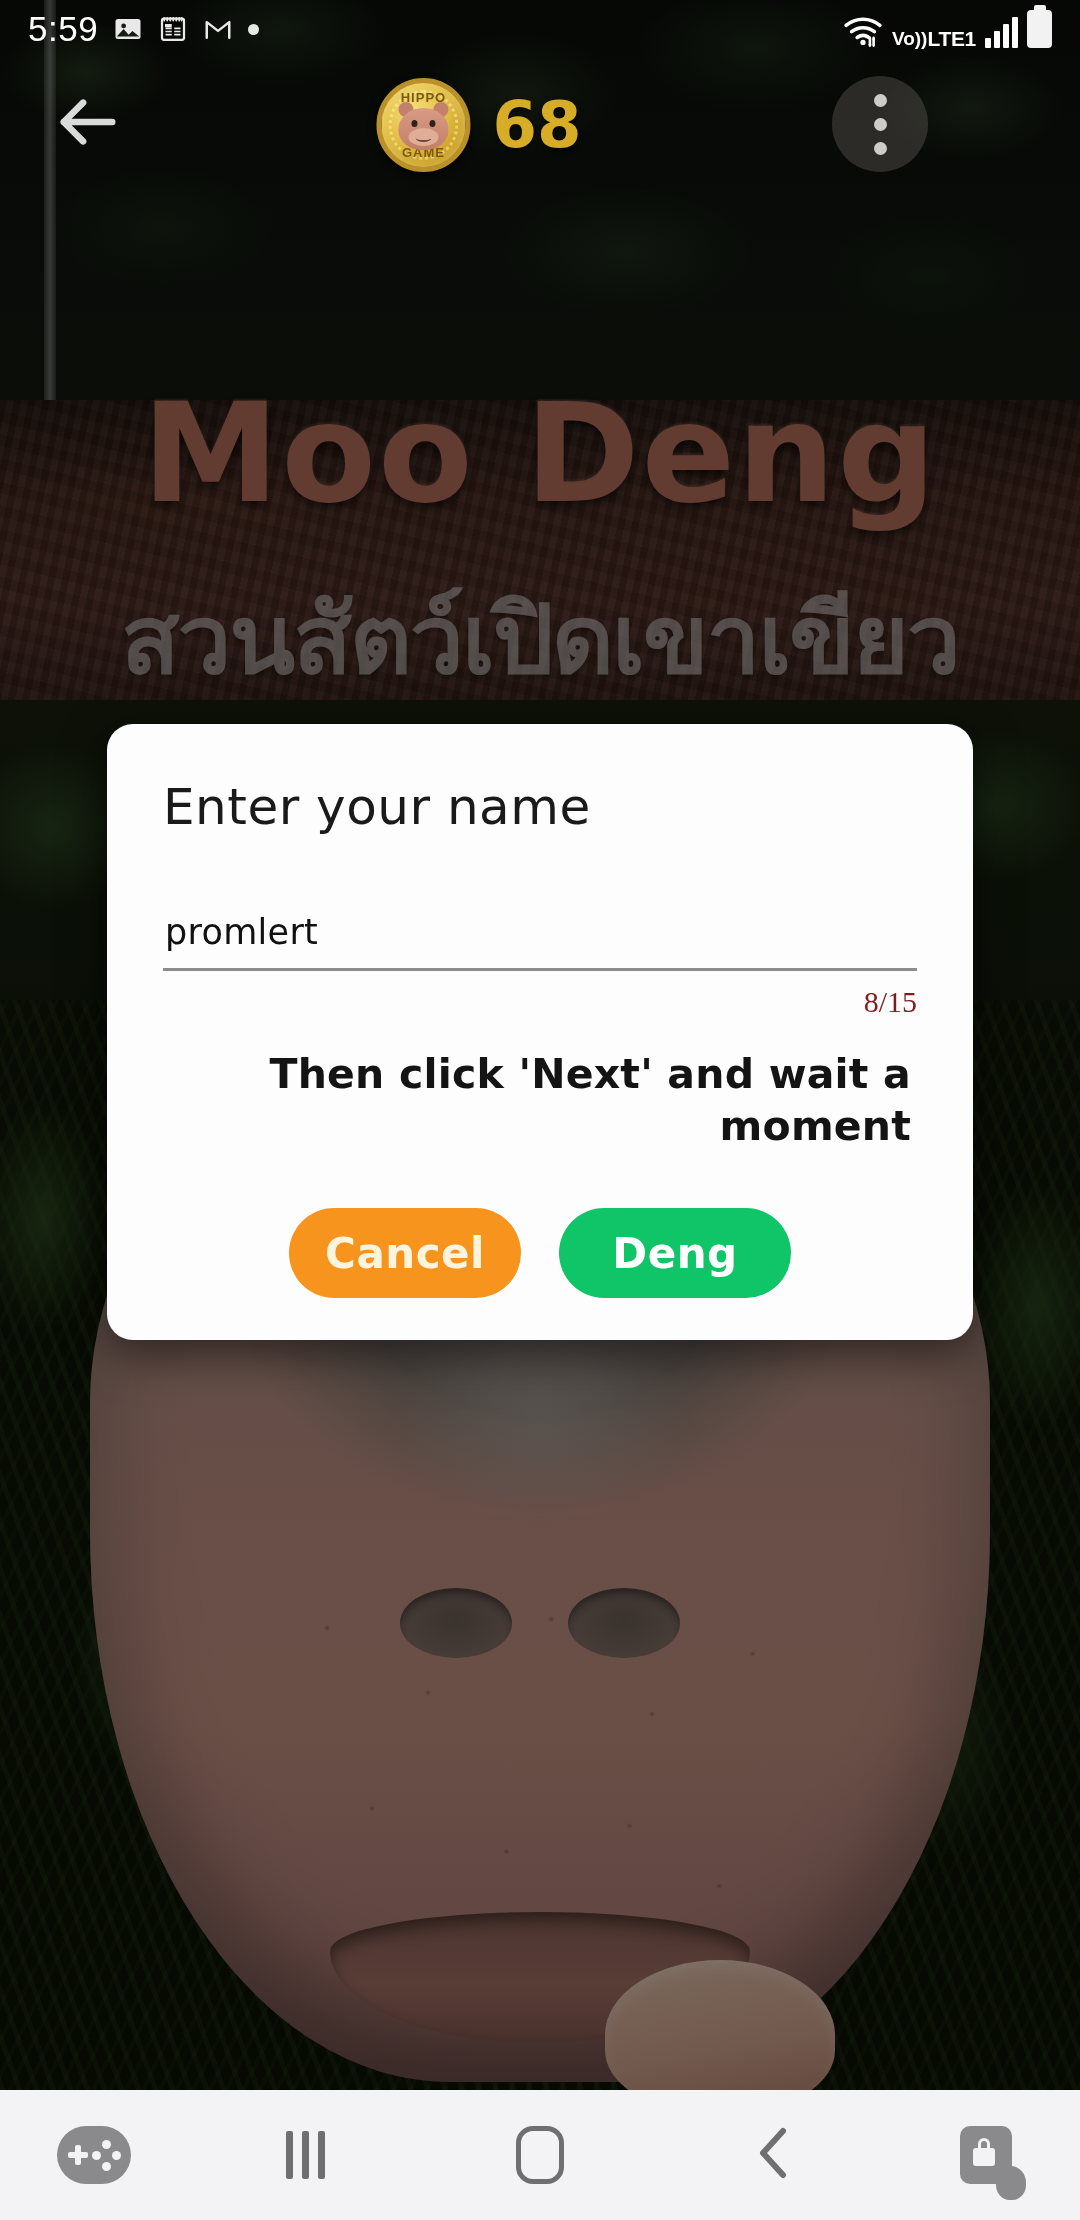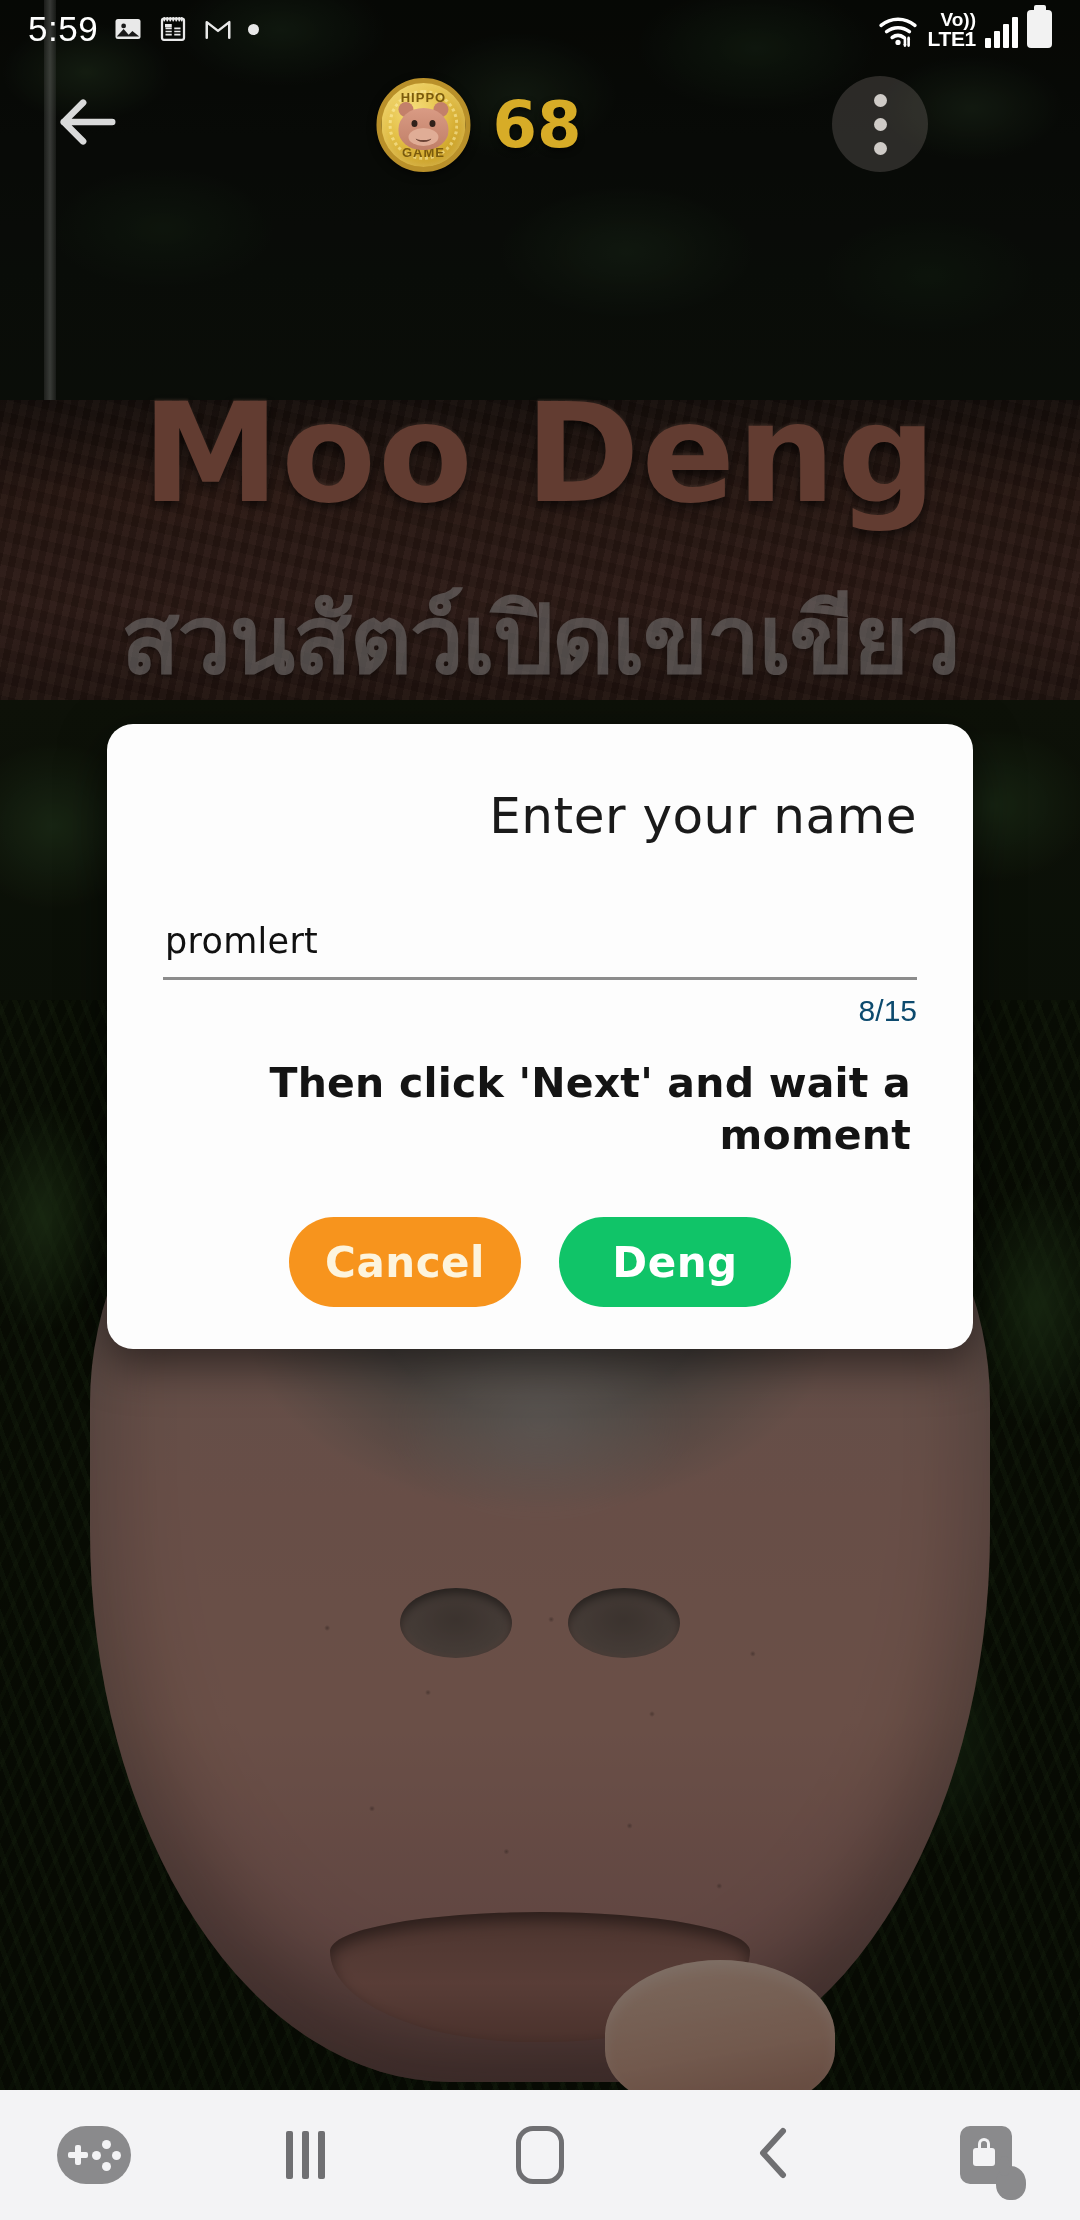"Vo))" .volte { align-items: flex-end -> center; flex-direction: column -> row }
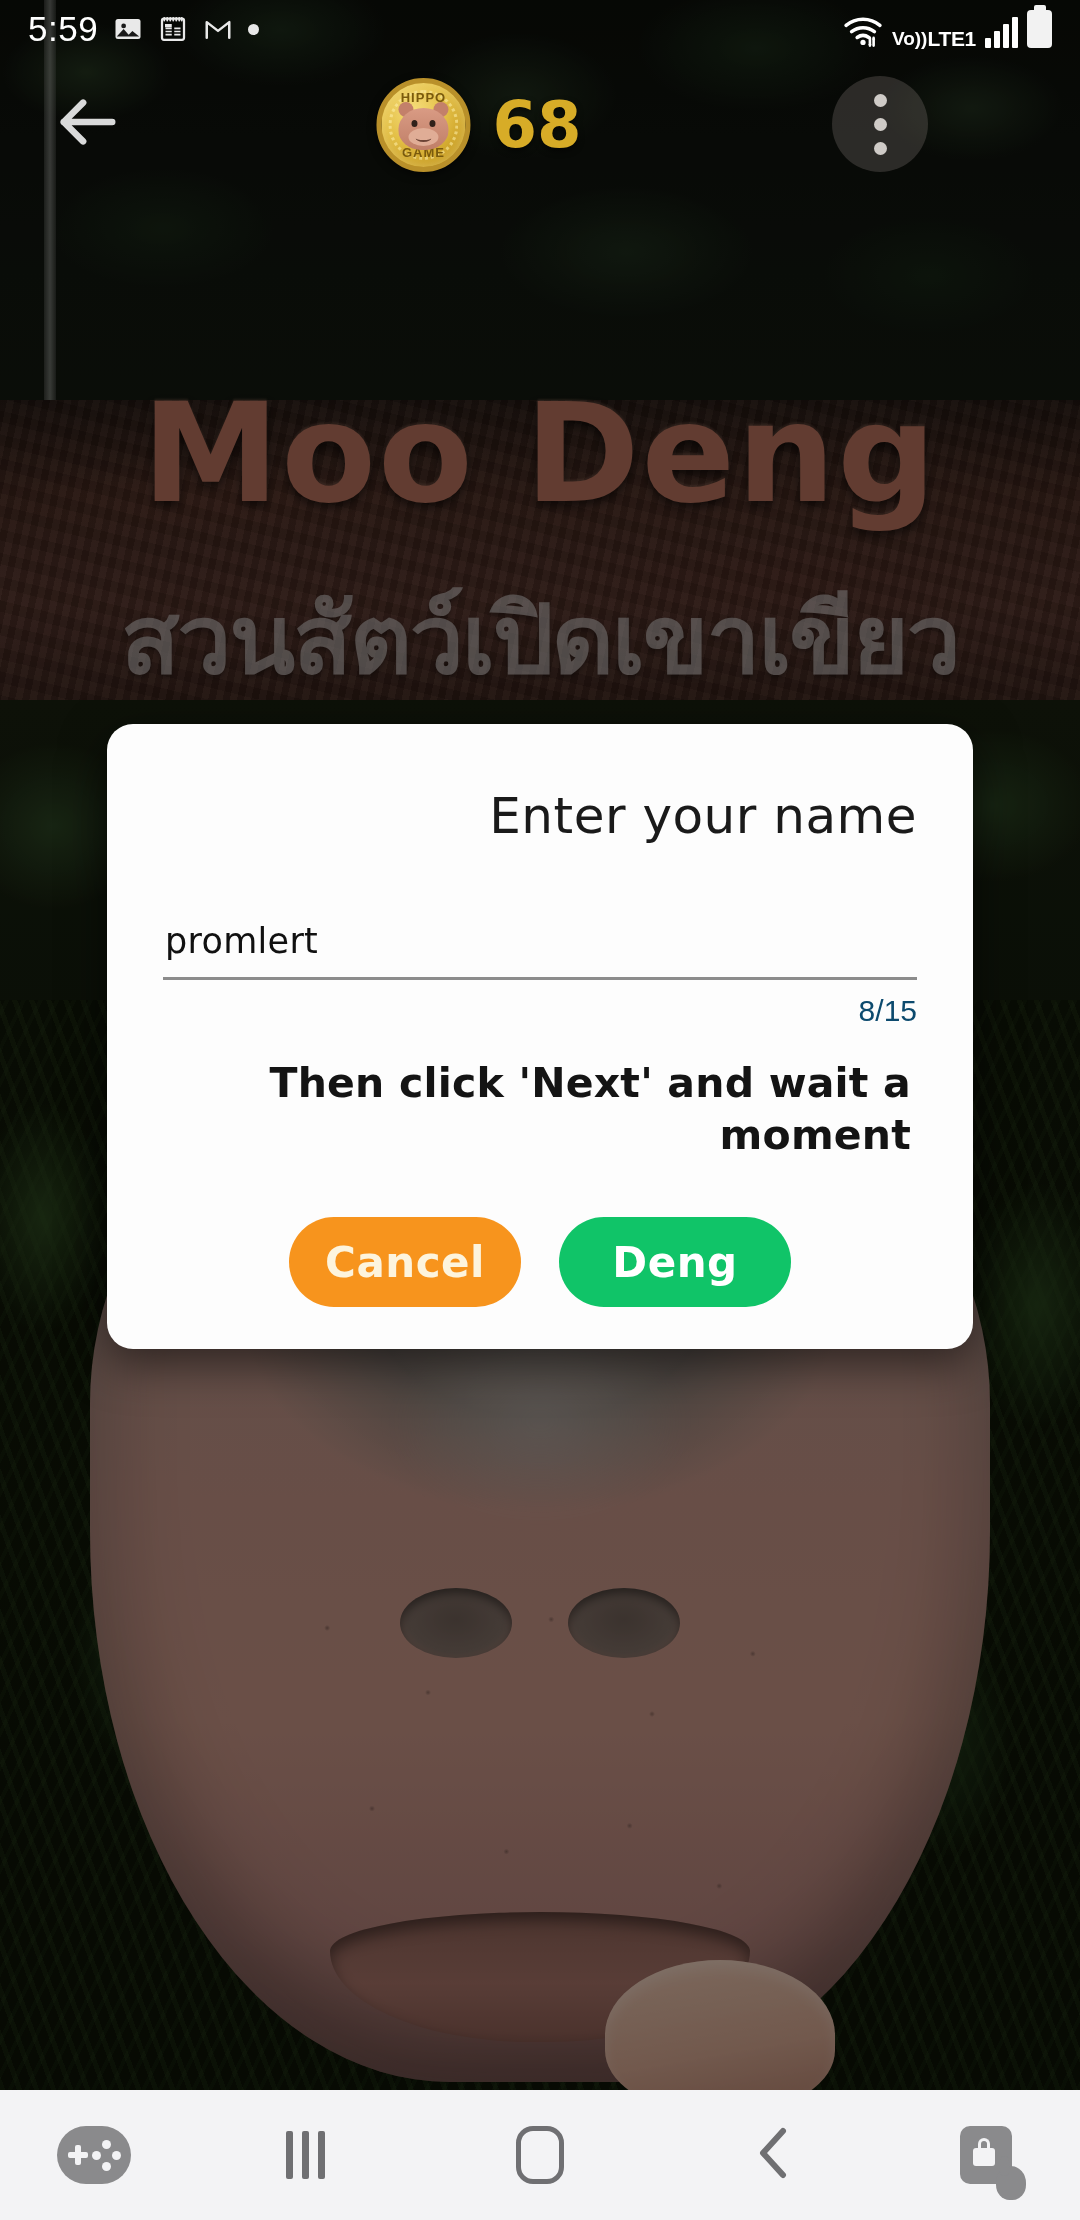"Enter your name" .dlg-title { margin-top: 17px -> 8px; text-align: right -> left }
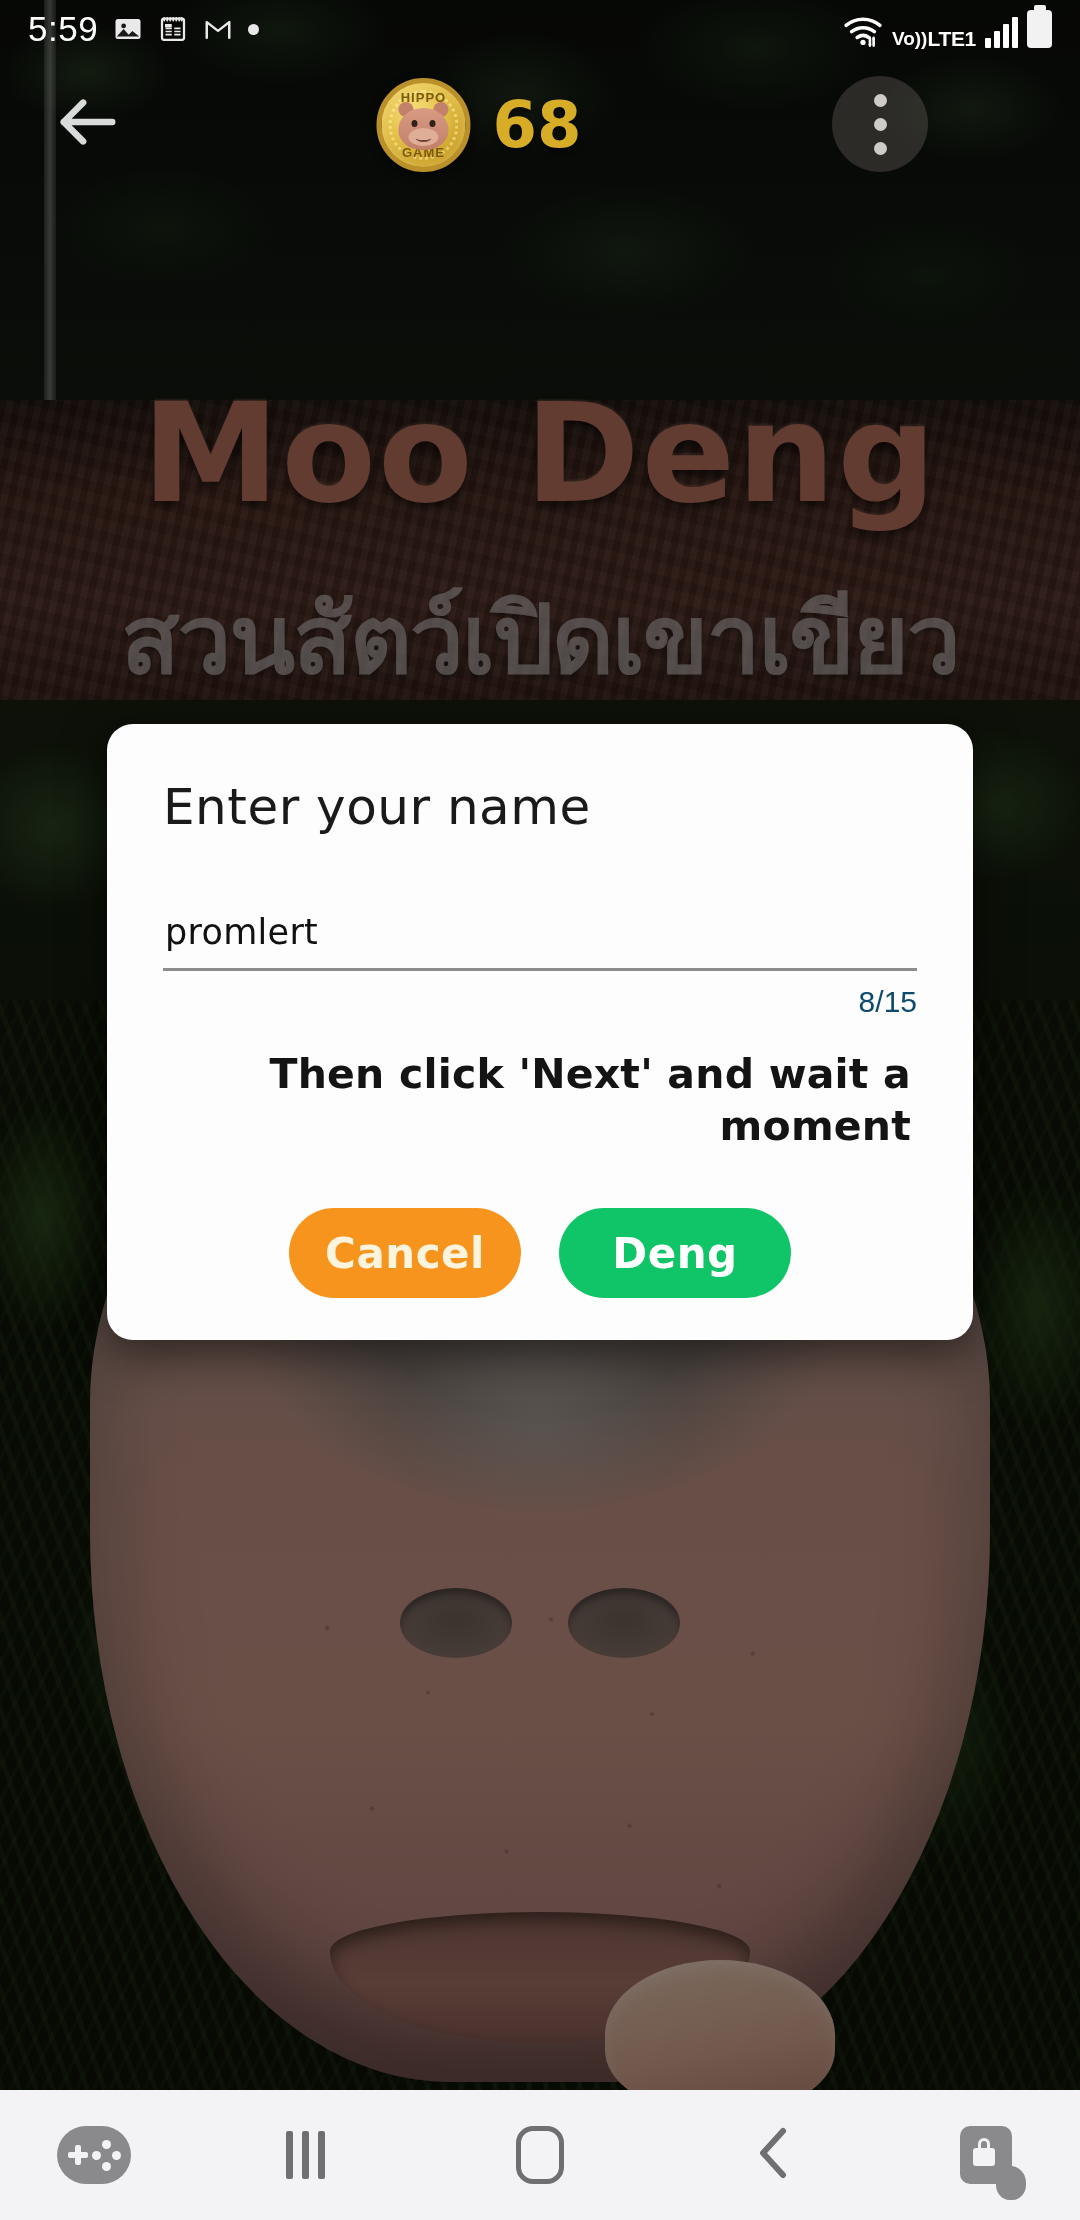"8/15" .counter { color: #0c4a6e -> #7f1d1d; font-family: Liberation Sans, sans-serif -> Liberation Serif, serif }
